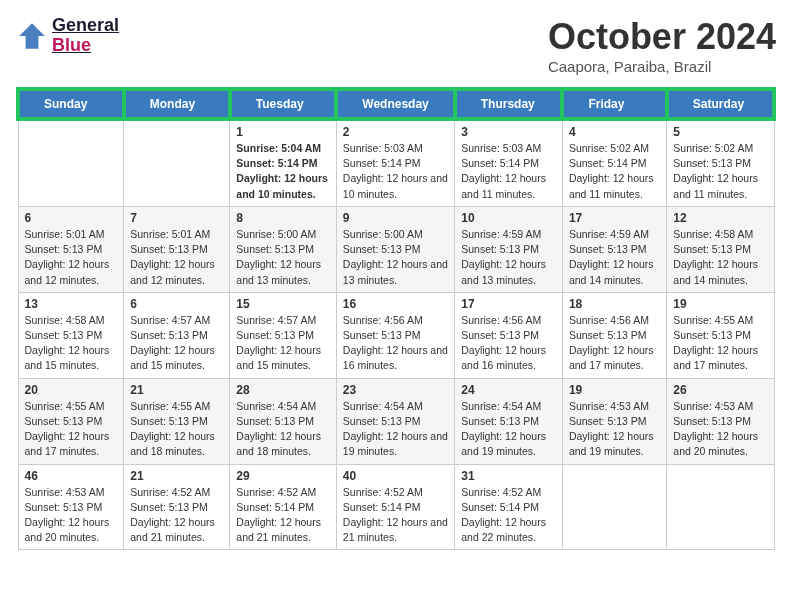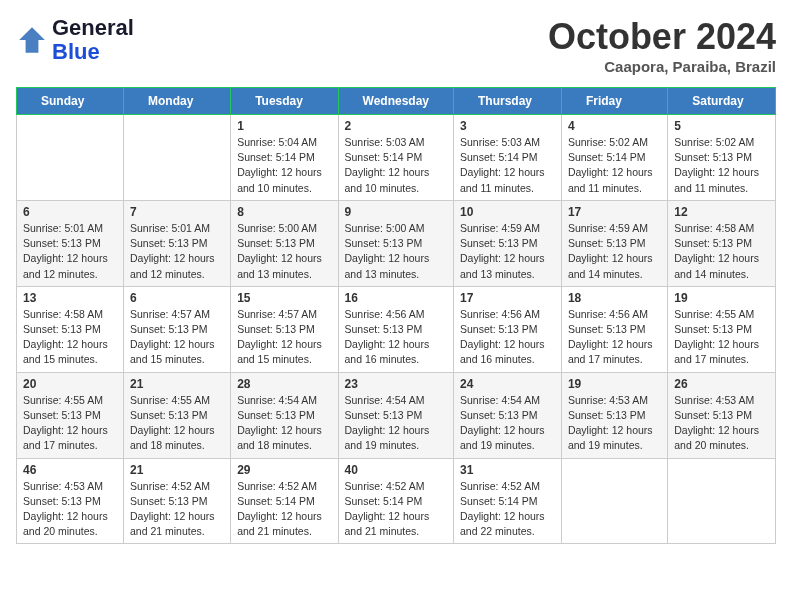"General" .logo-text { font-size: 22px -> 18px; text-decoration: none -> underline }
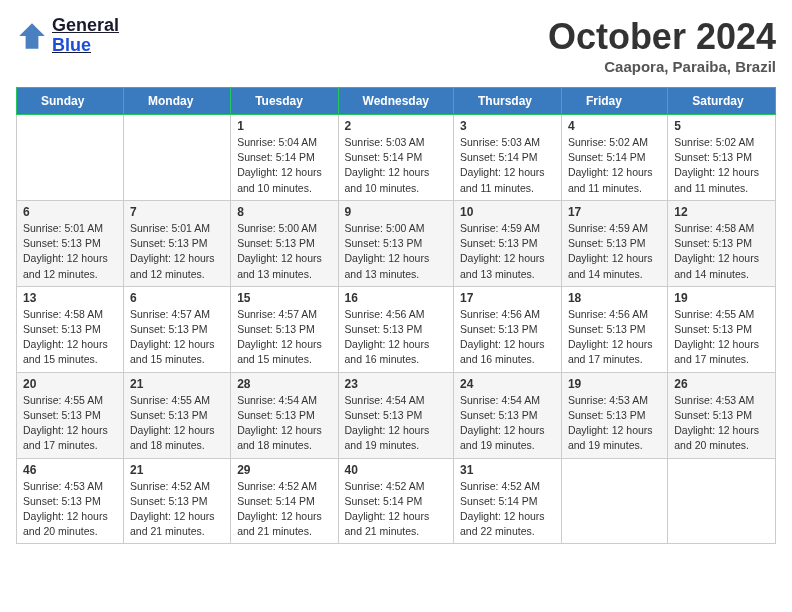"Blue" .logo-text span { color: #1d4ed8 -> #be185d }
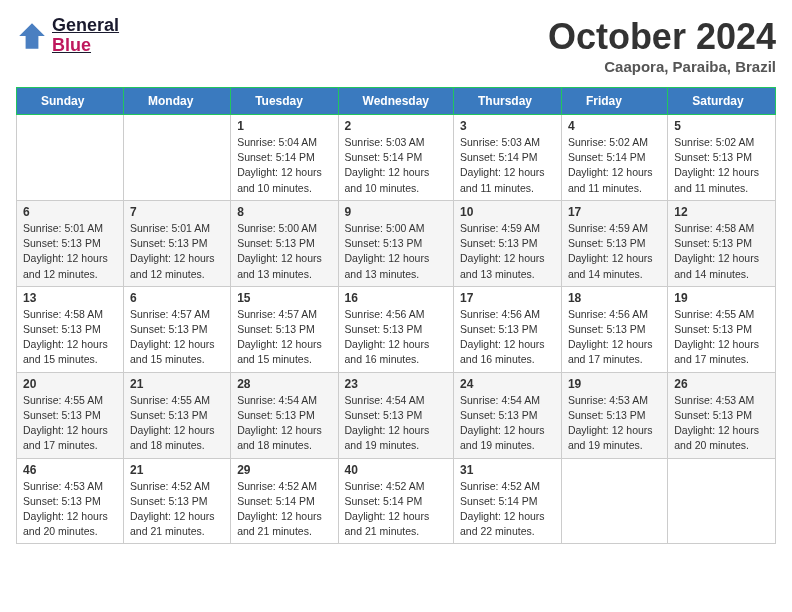"October 2024" .title-block { text-align: right -> none }
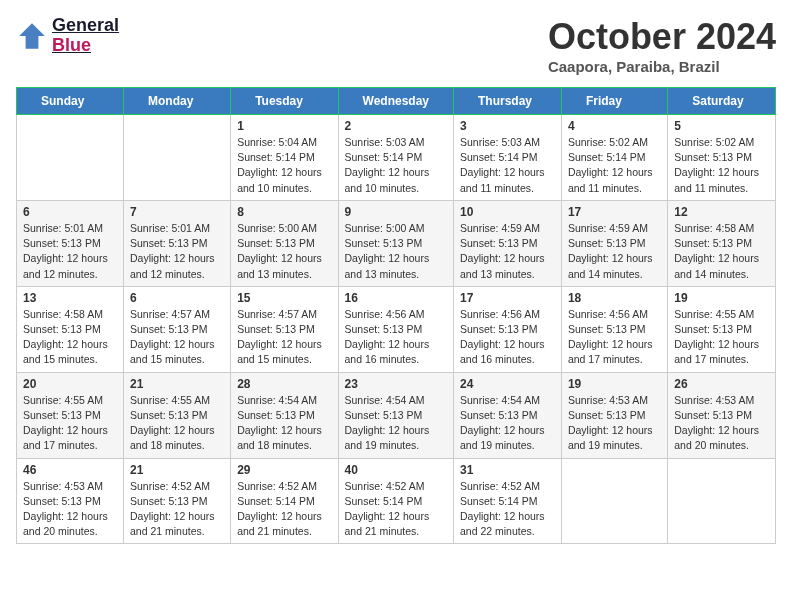"Caapora, Paraiba, Brazil" .location { font-weight: bold -> none }
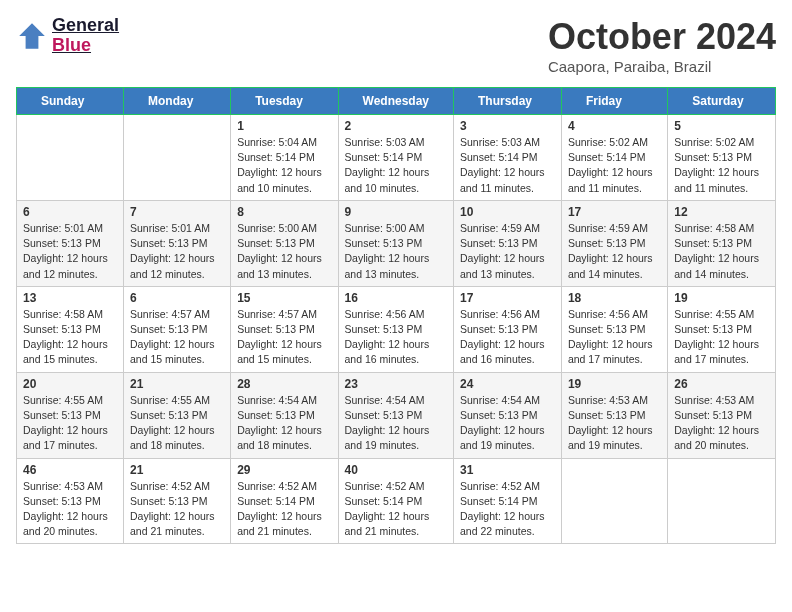"Sunday" .calendar thead tr th { border: 1px solid #22c55e -> 4px solid #22c55e }
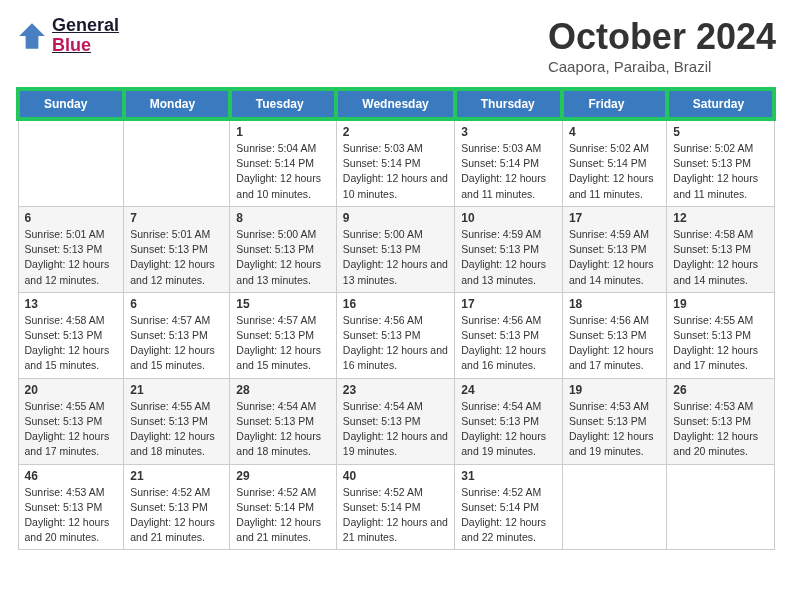"Sunrise: 5:04 AM" div.day-info { font-weight: none -> bold }
